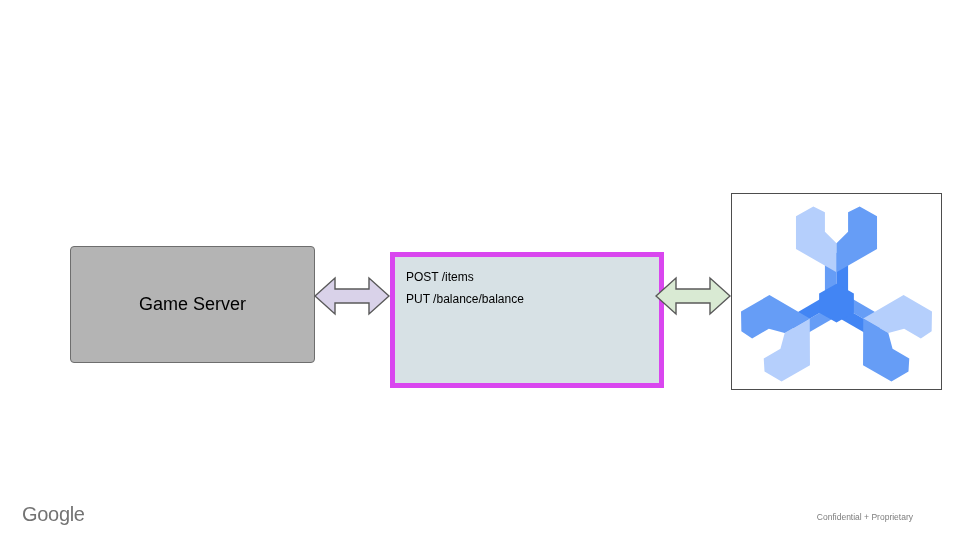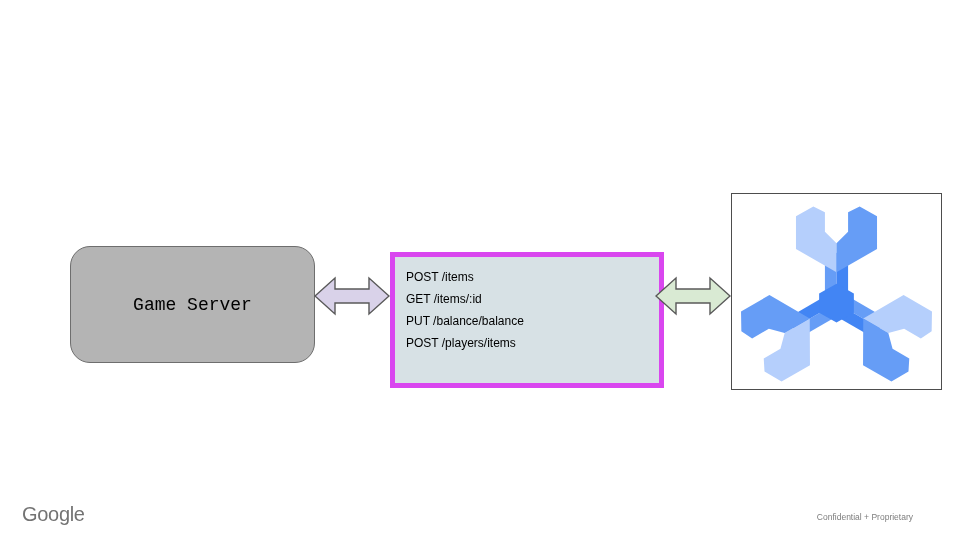"Game Server" .game-box { border-radius: 20px -> 4px; font-family: Liberation Mono, monospace -> none }
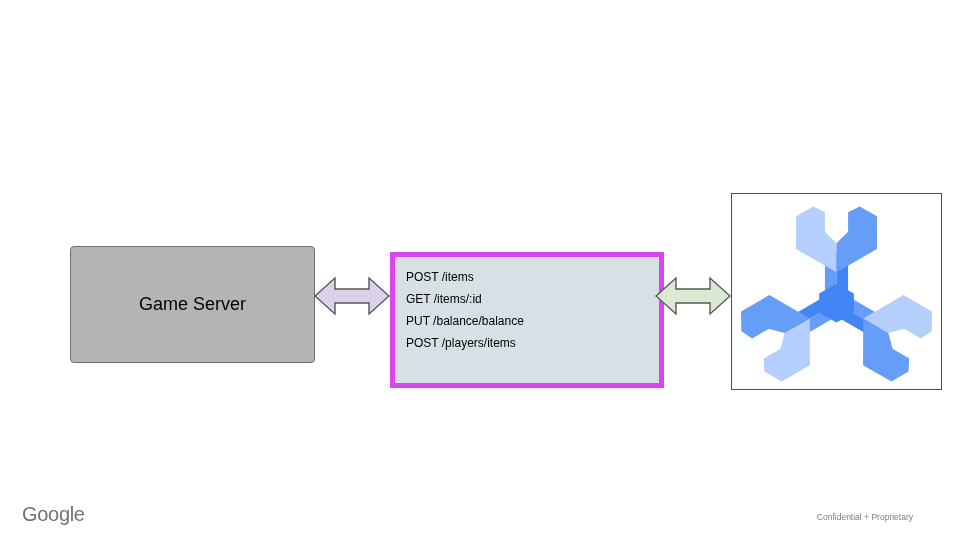"GET /items/:id" div { html: <div>GET /items/:id</div> -> none }
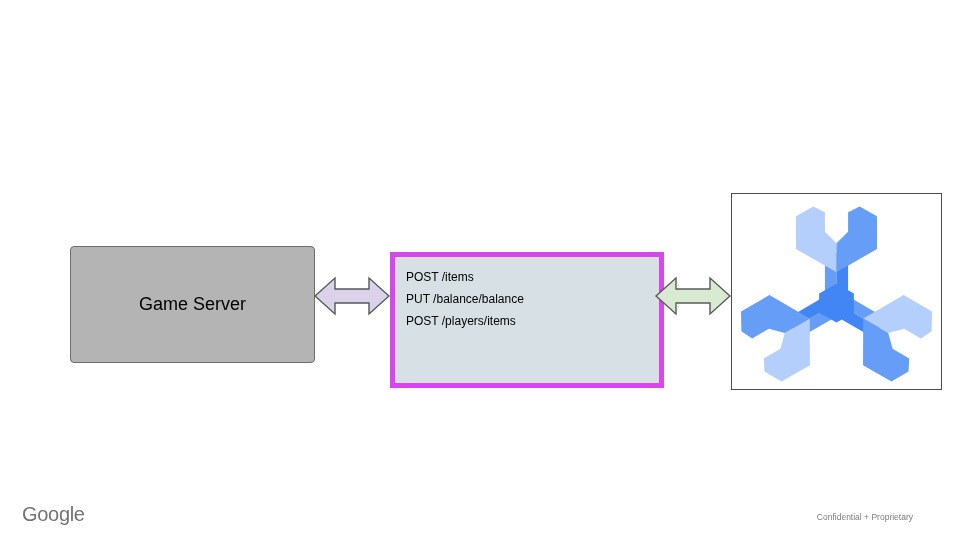"POST /players/items" div { html: <div>POST /players/items</div> -> none }
